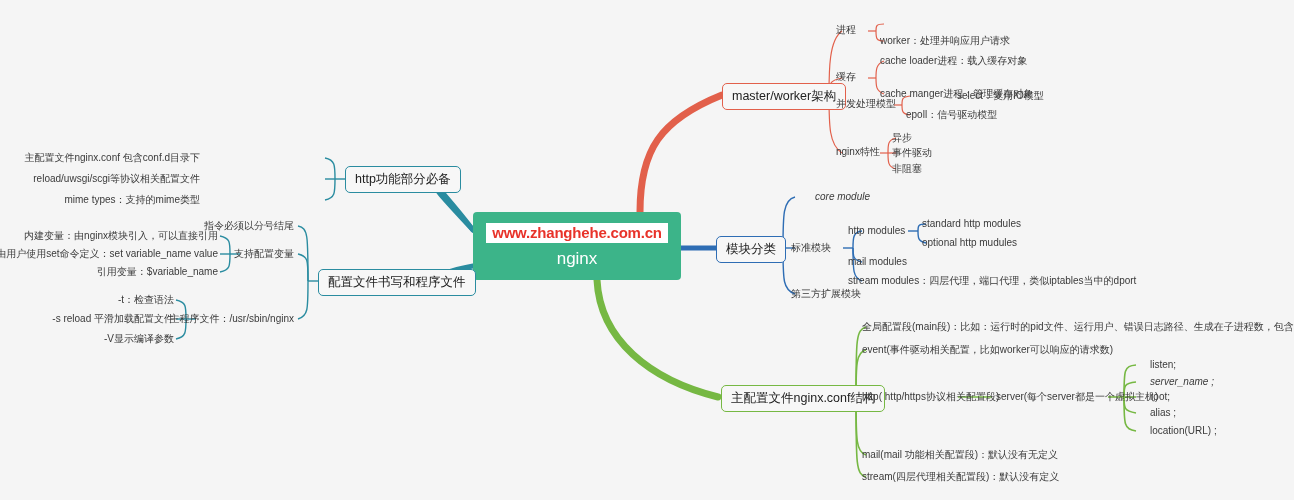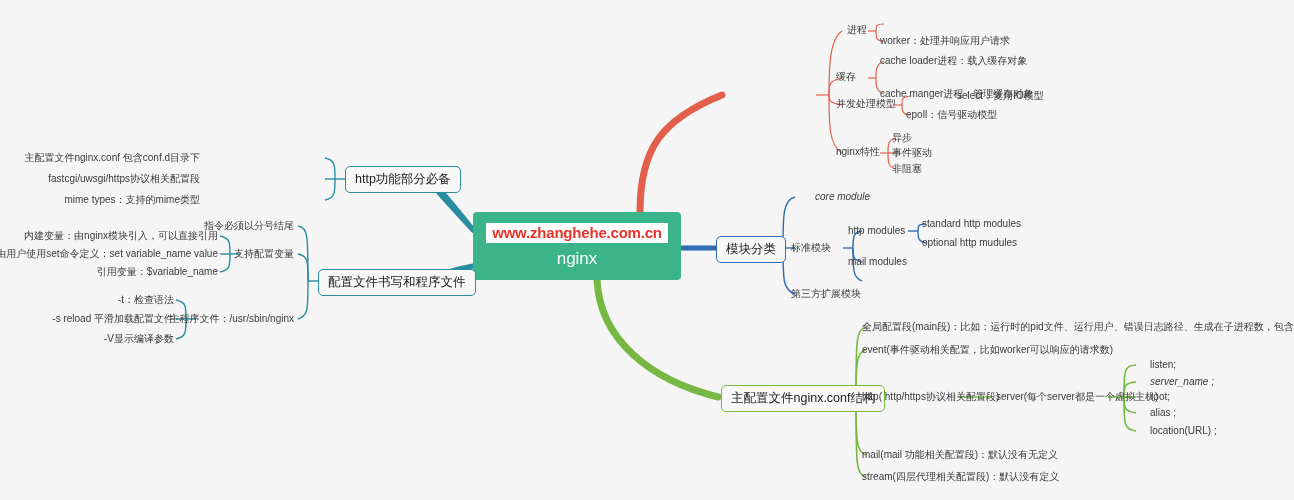"进程" div.node { margin-left: 11px -> none }
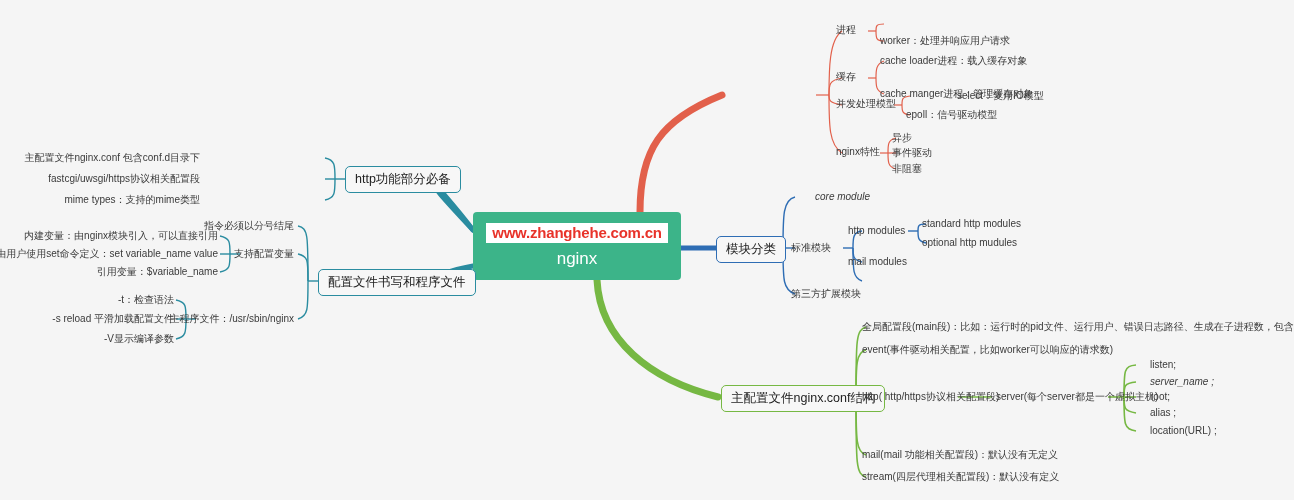"master/worker架构" div.node { html: none -> <div>master/worker架构</div> }
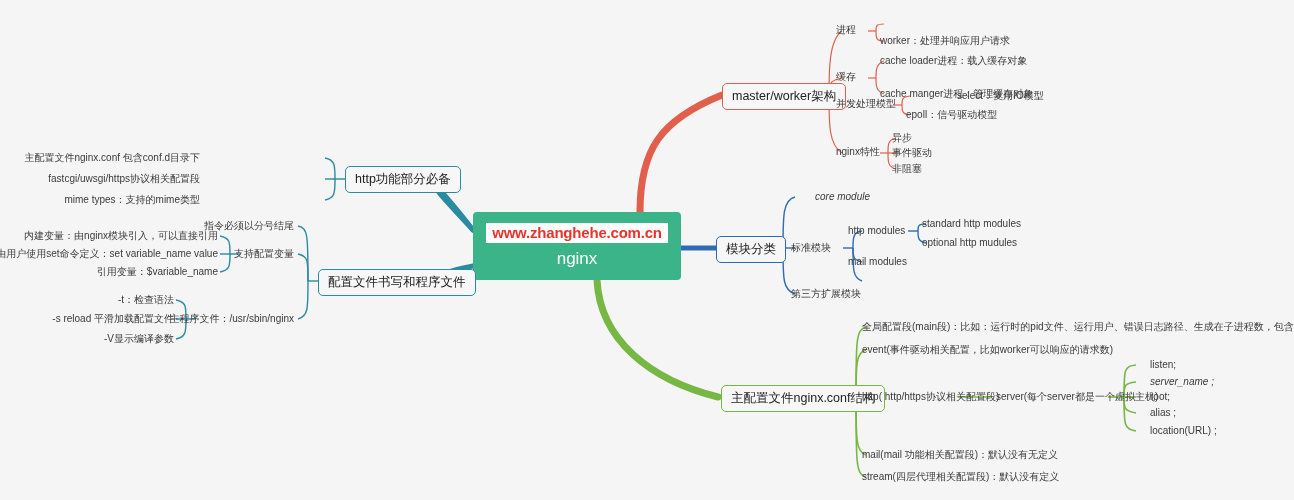"fastcgi/uwsgi/https协议相关配置段" div.node { text: fastcgi/uwsgi/https协议相关配置段 -> reload/uwsgi/scgi等协议相关配置文件 }
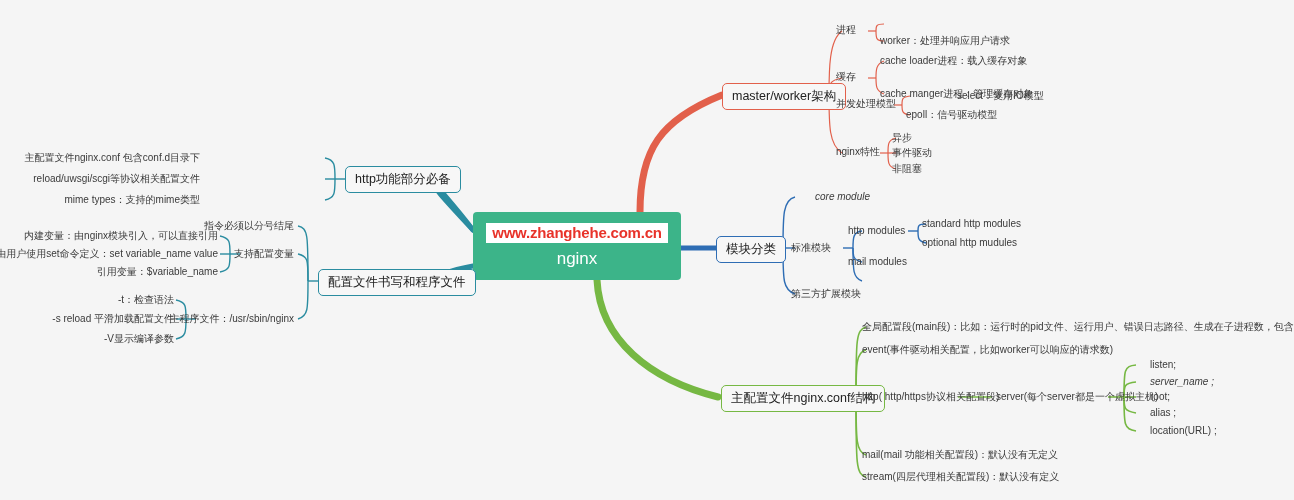"stream" div.node { html: none -> <div>stream modules：四层代理，端口代理，类似iptables当中的dport</div> }
